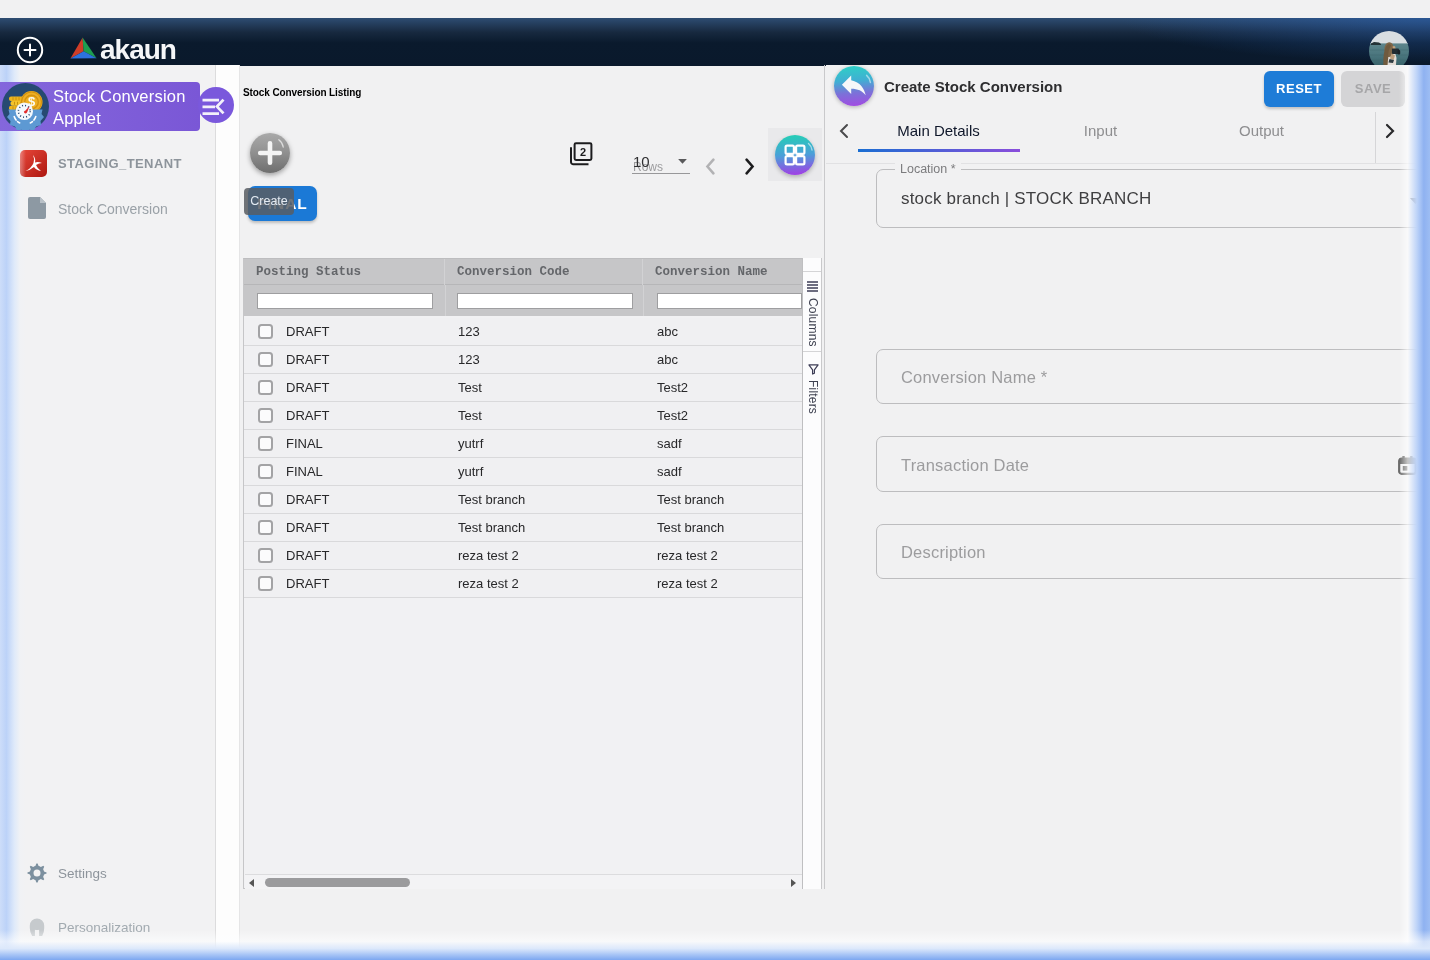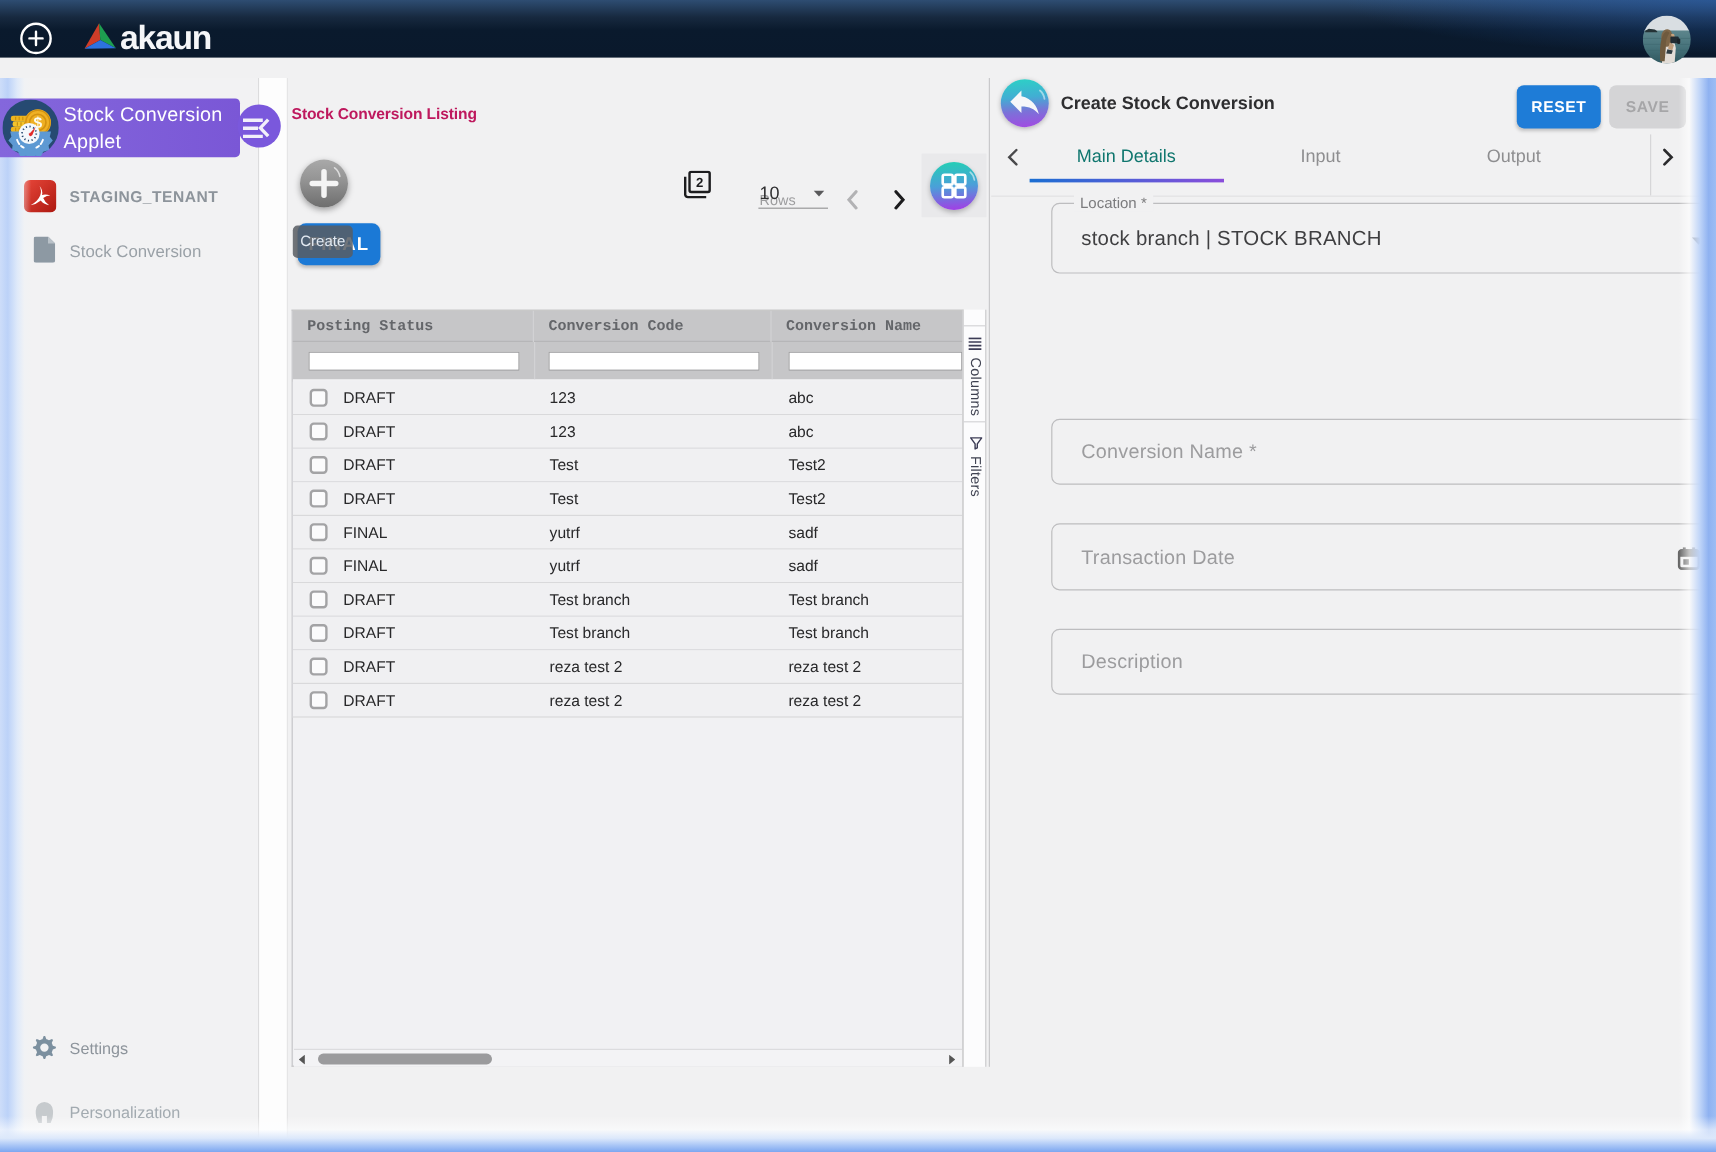"akaun" #topbar { top: 0 -> 18px }
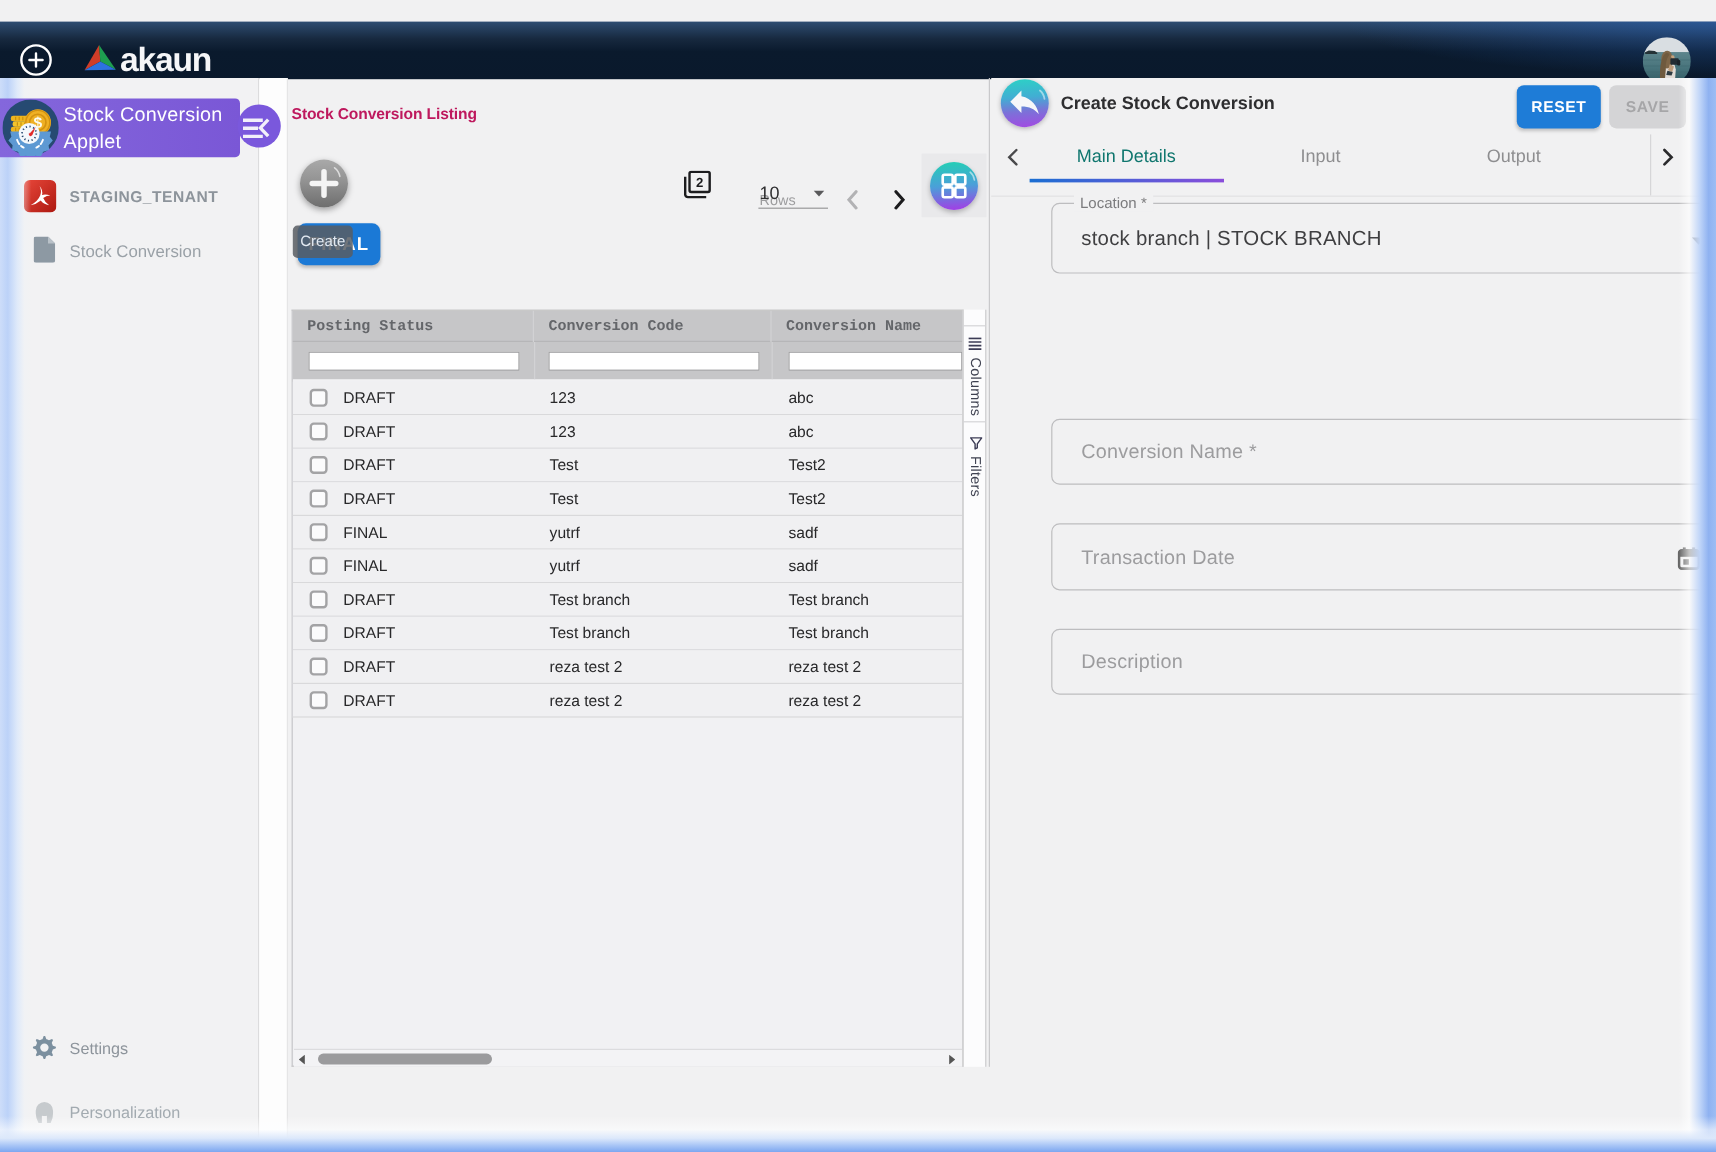"Stock Conversion Listing" #listing-title { color: #be185d -> #000000; font-size: 13px -> 10px }
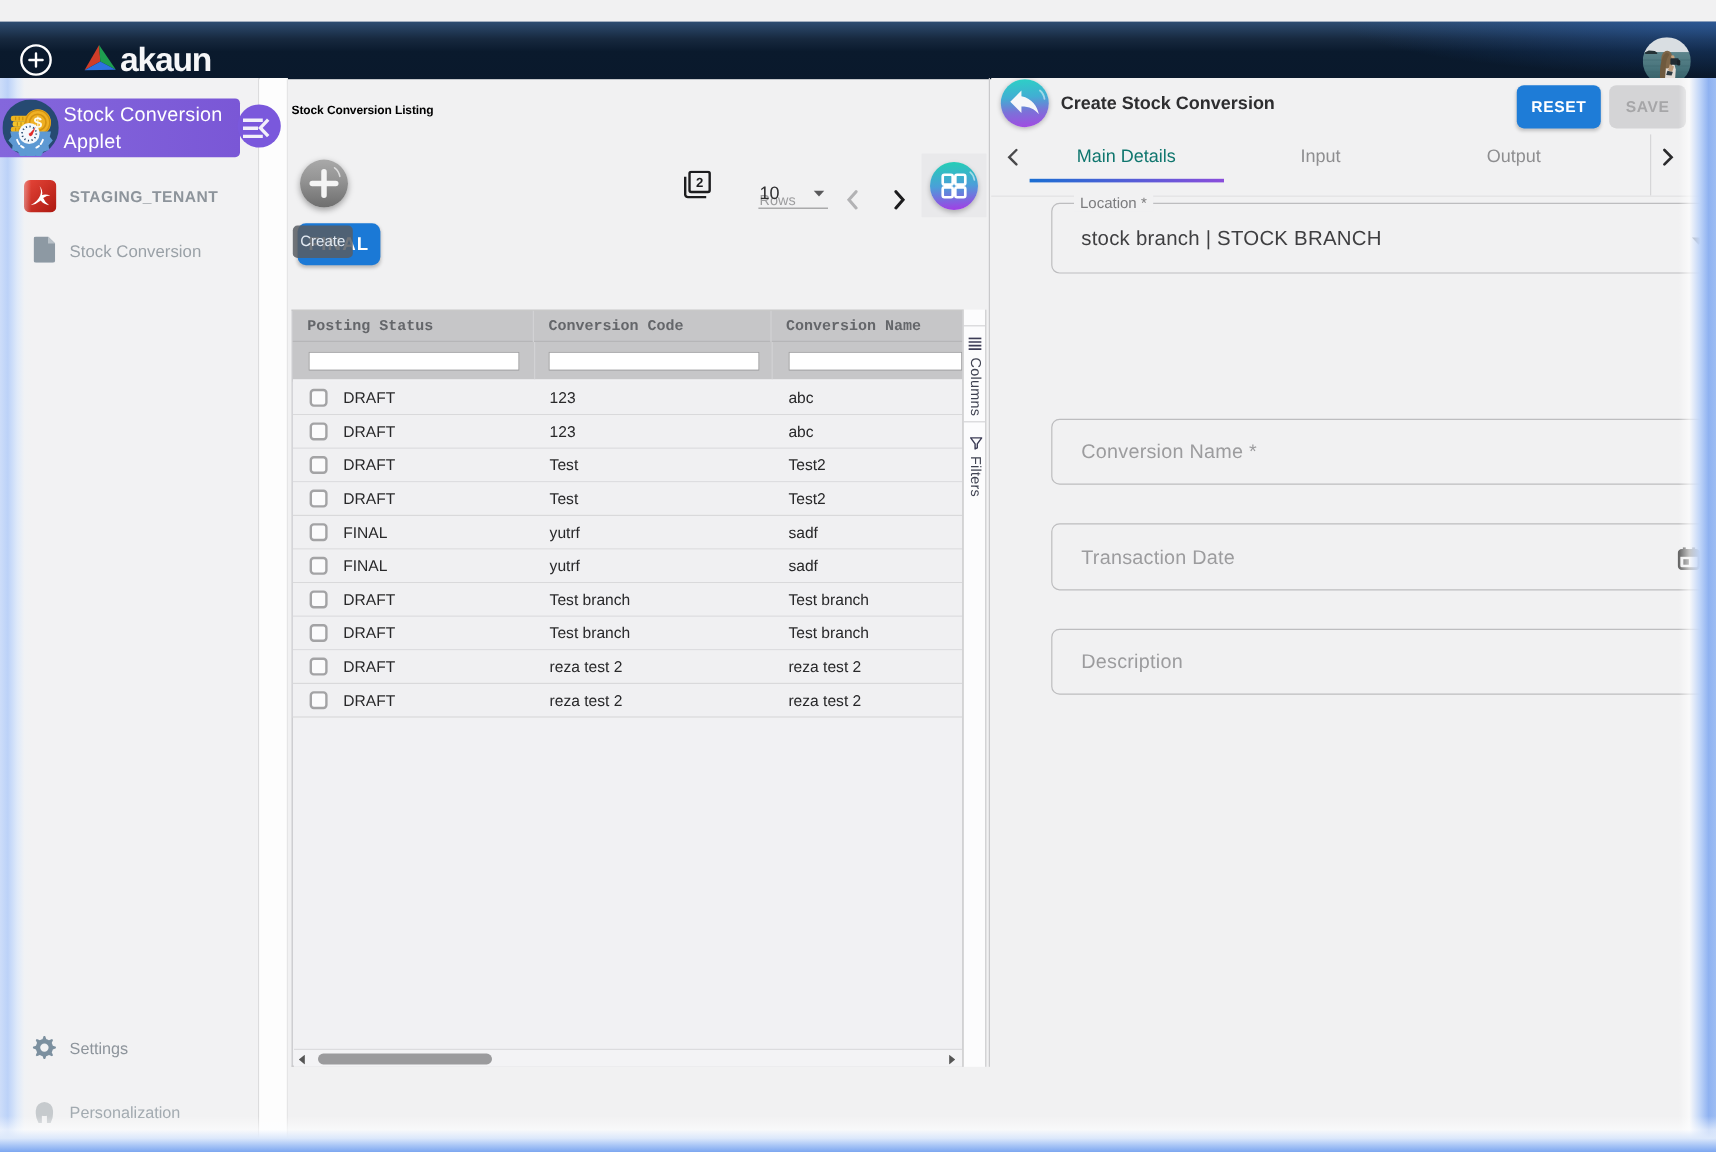"Main Details" div.tab { color: #0f766e -> #0f172a }
